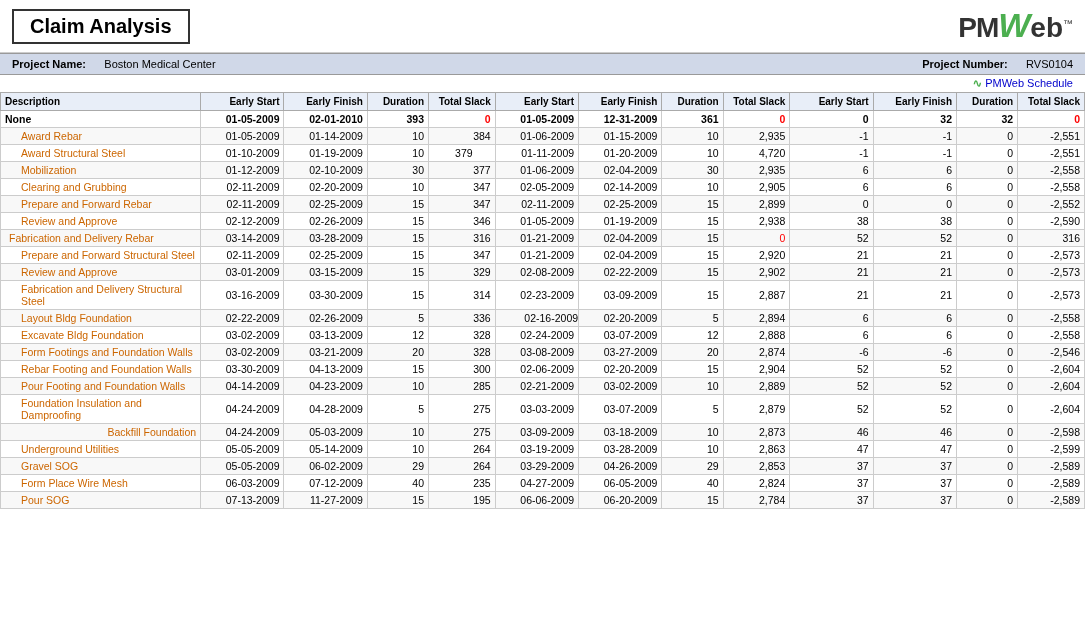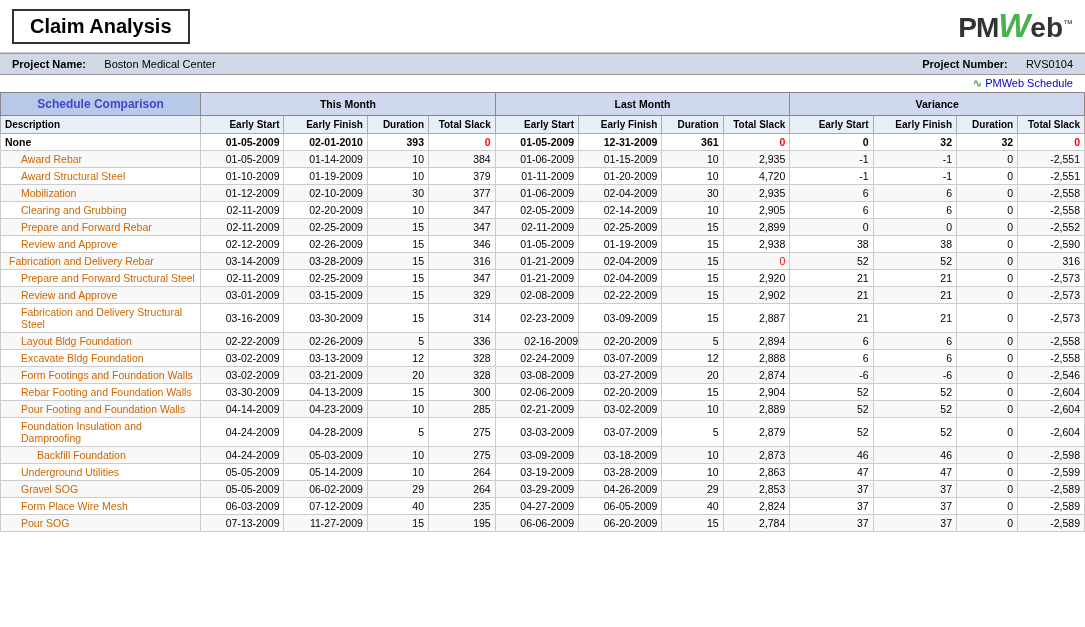"Schedule Comparison" tr.thead-section { html: <tr> <th>Schedule Comparison</th> <th>This Month</th> <th>Last Month</th> <th>Variance</th> </tr> -> none }
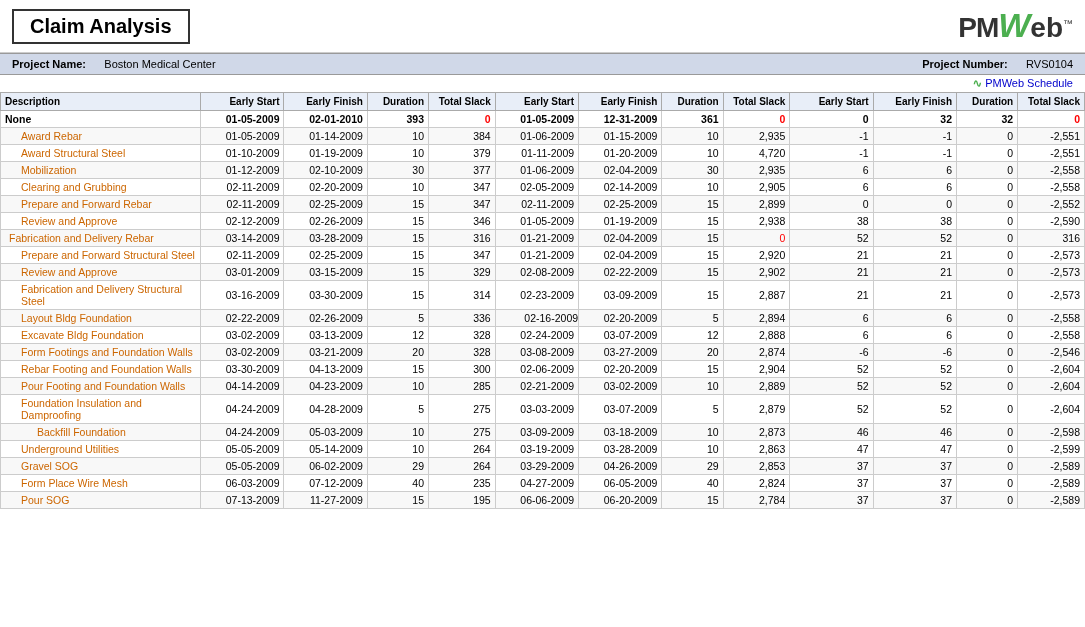"379" td { text-align: right -> center }
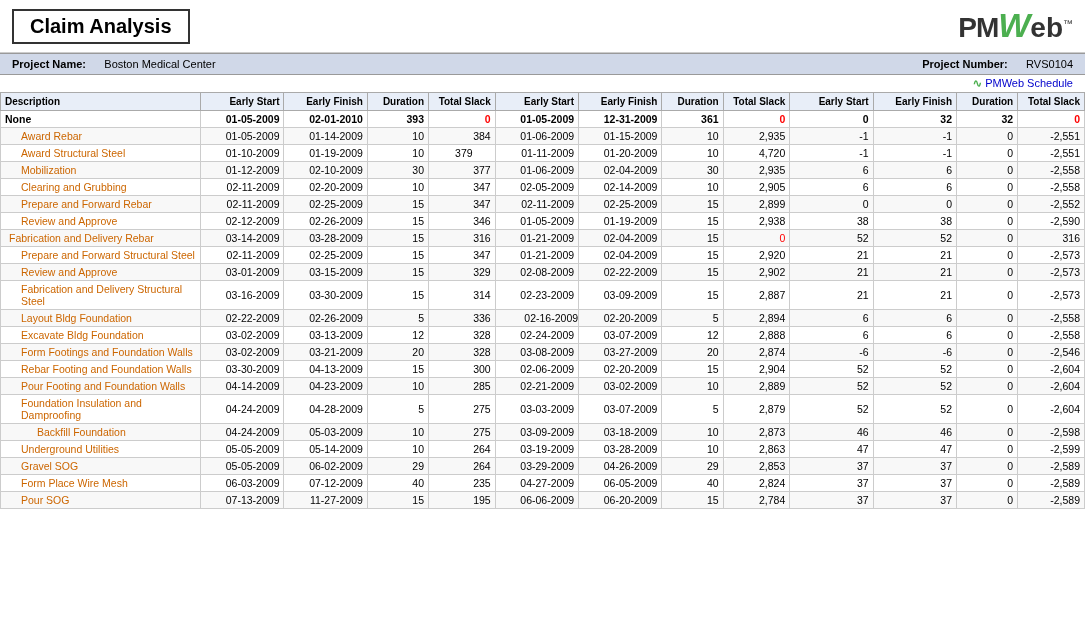"Backfill Foundation" td { text-align: left -> right }
